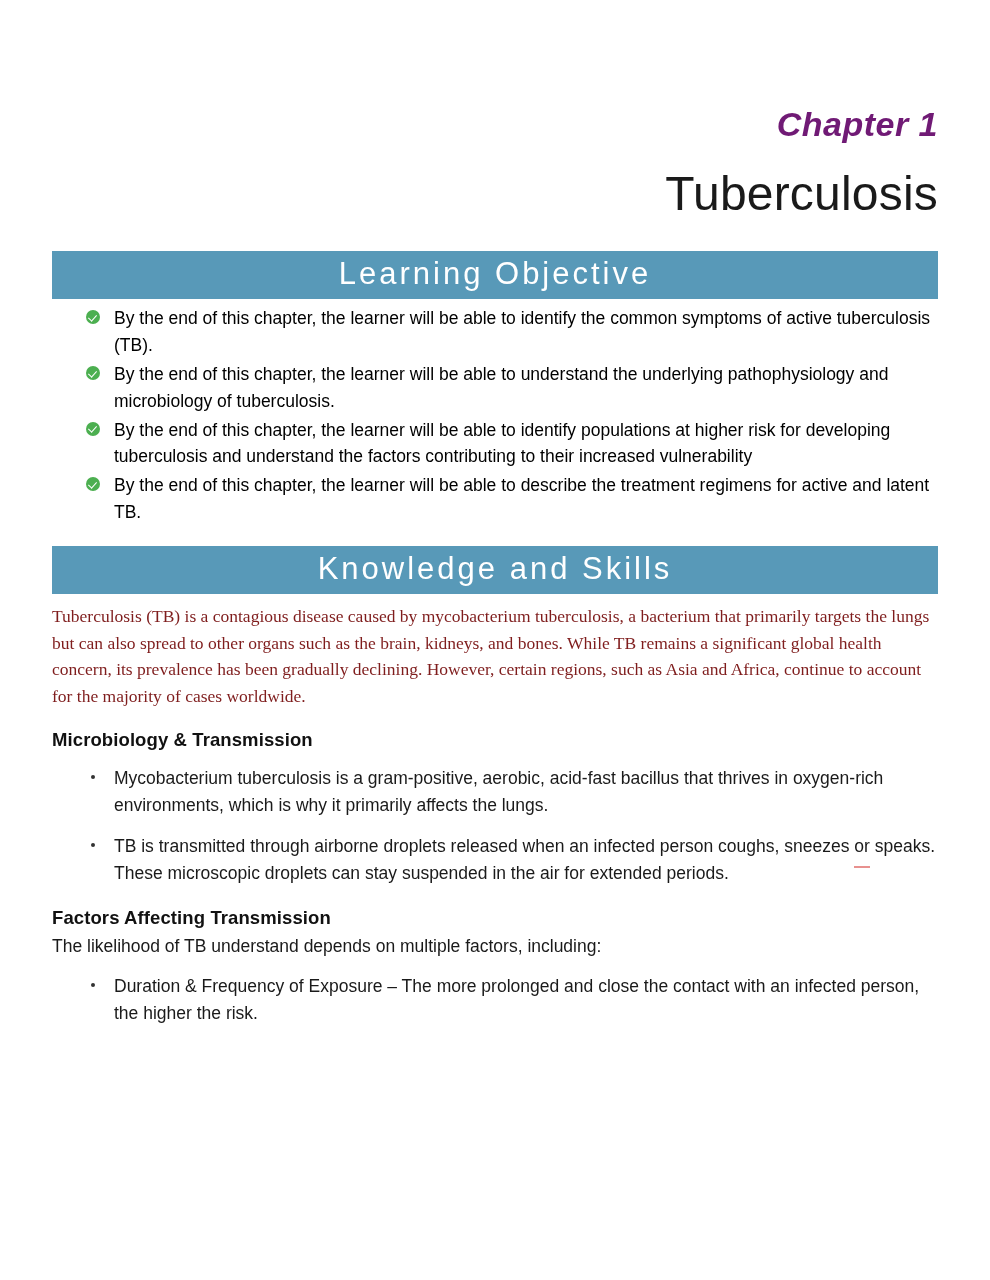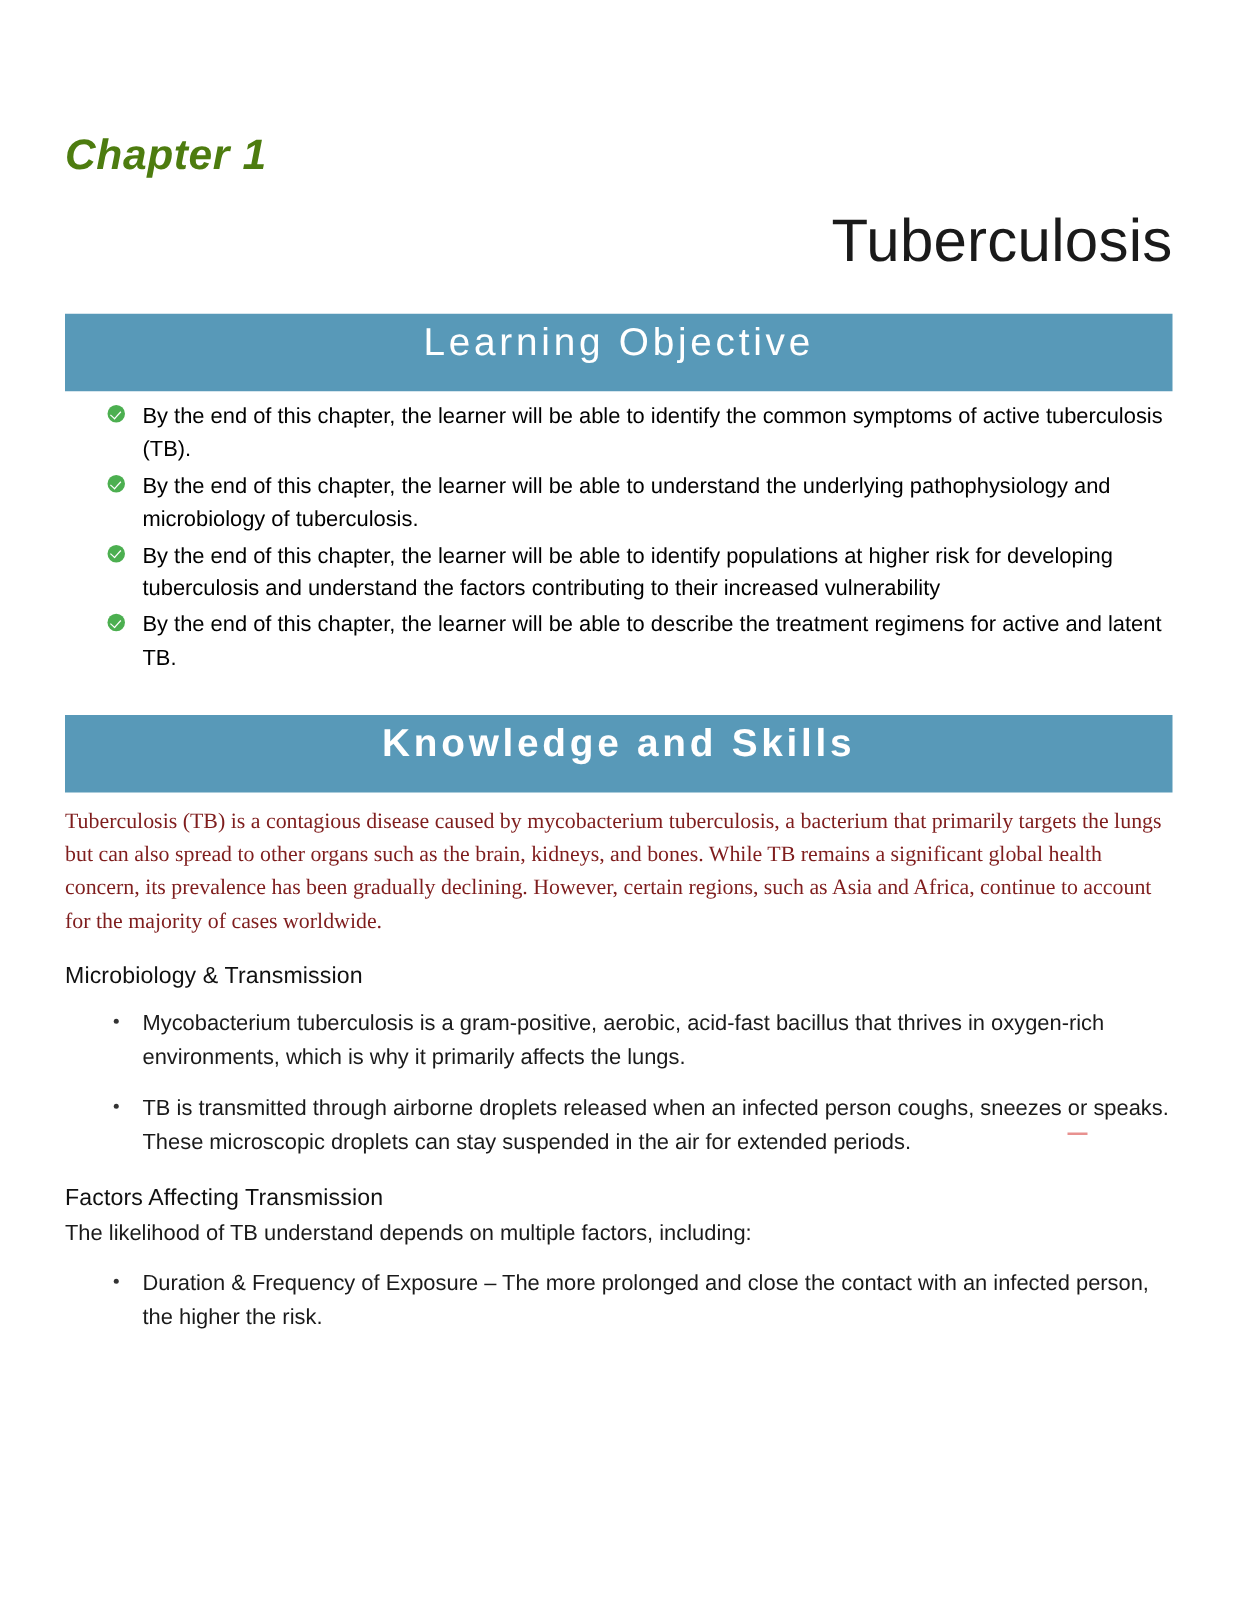"Chapter 1" .chapter-label { color: #4d7c0f -> #701a75; text-align: left -> right }
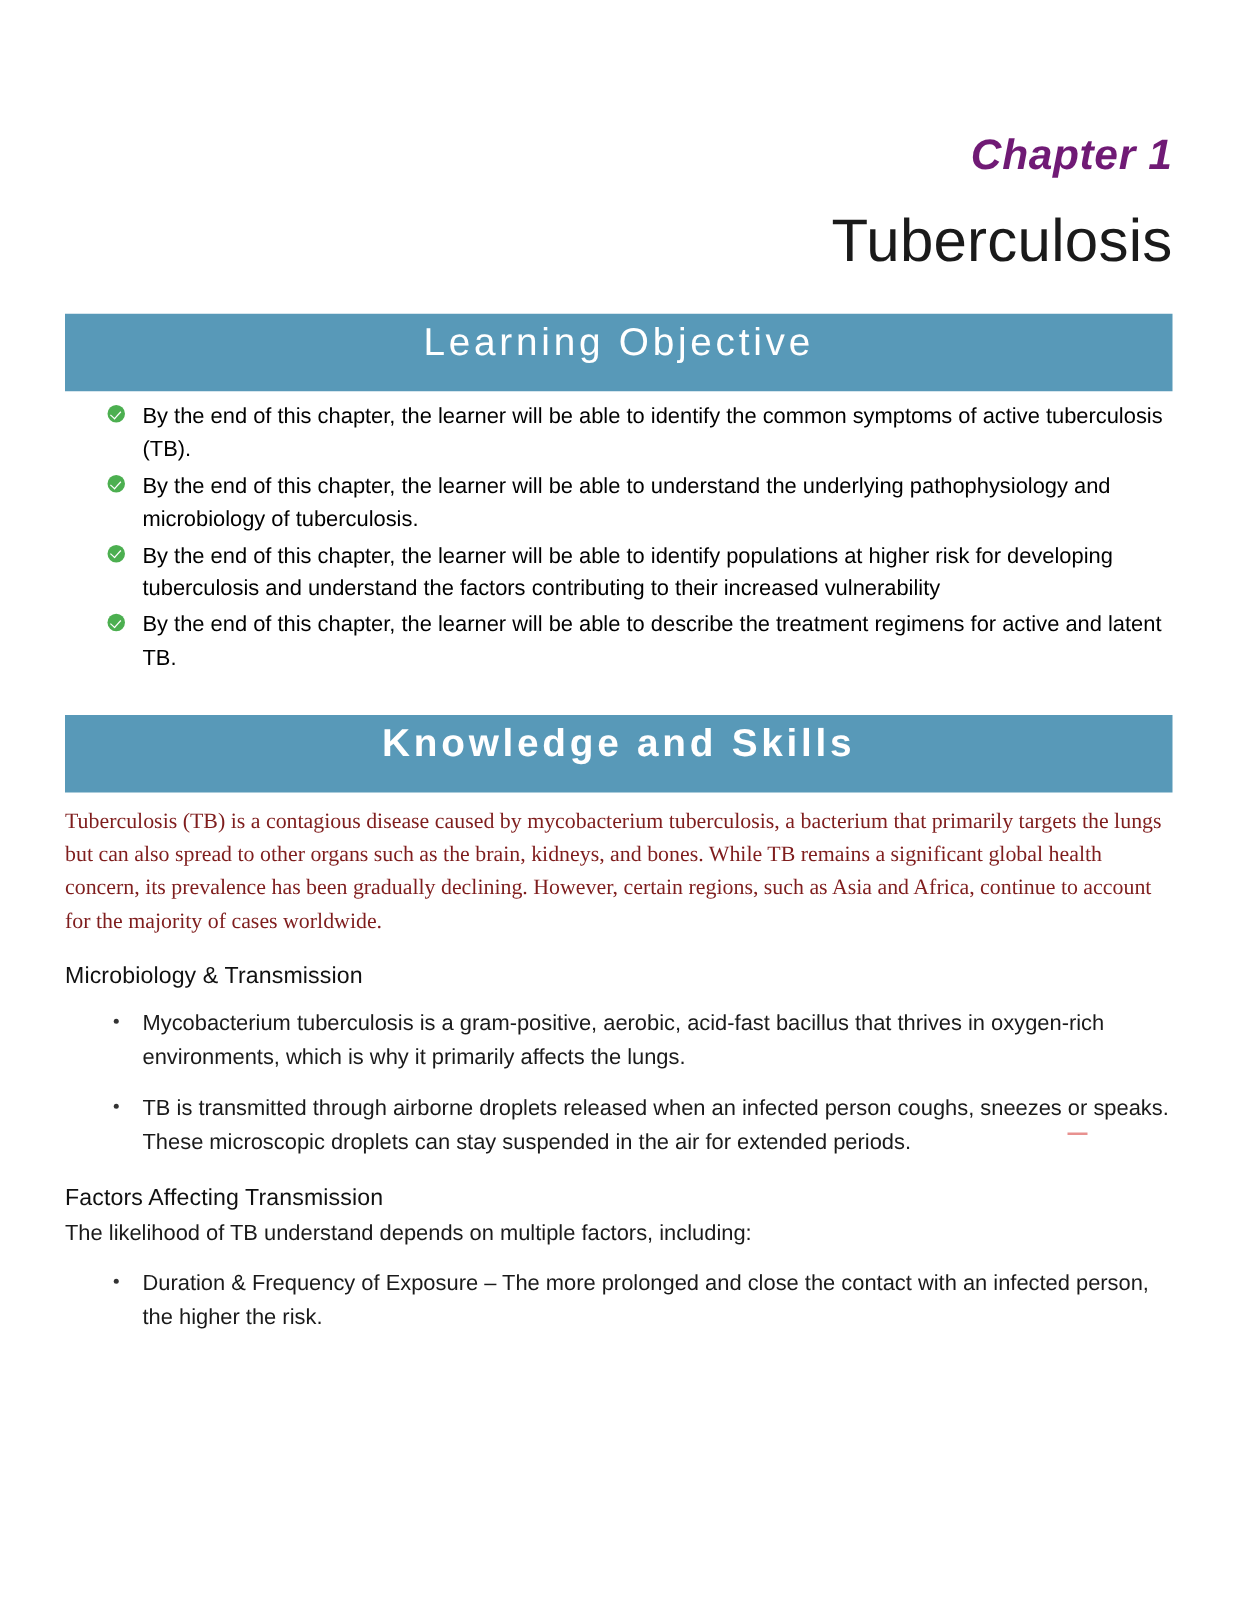"Learning Objective" .banner { padding: 6px 0 23px 0 -> 6px 0 9px 0 }
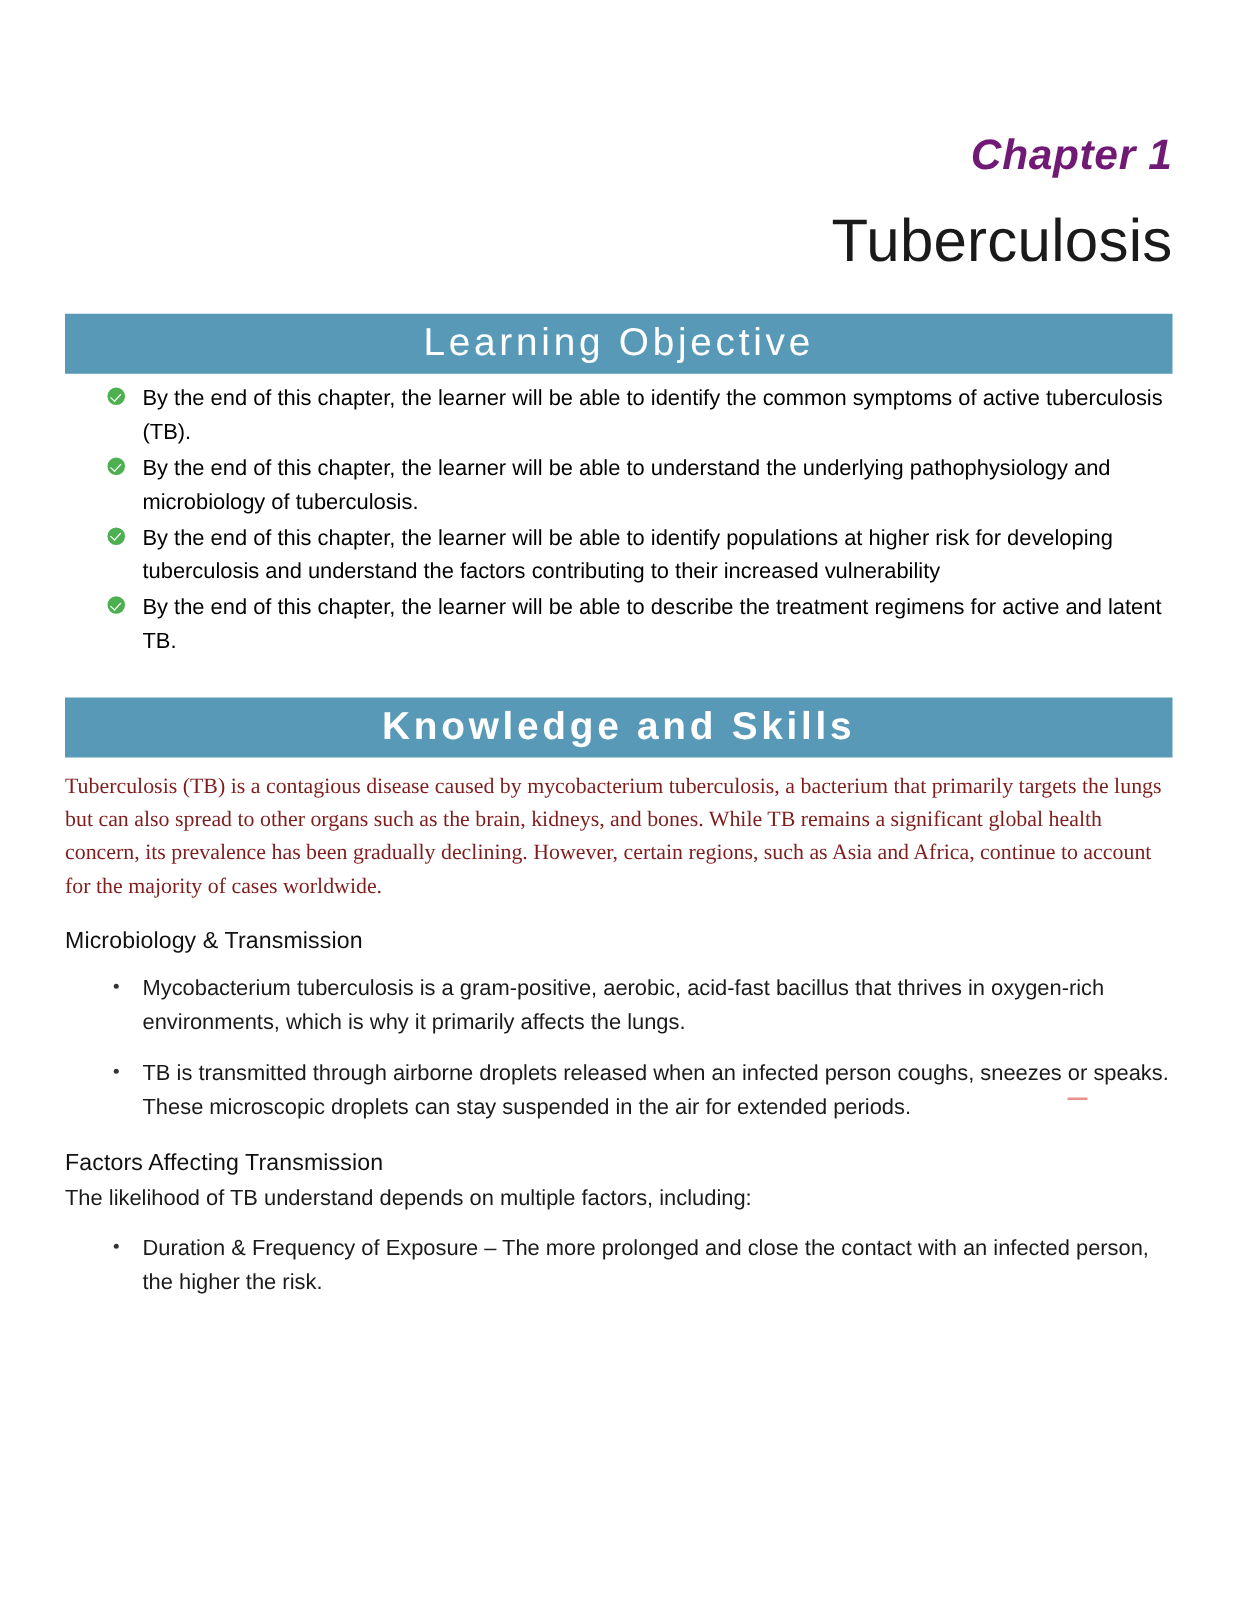"Knowledge and Skills" .banner.second { font-weight: bold -> none; margin-top: 32px -> 20px }
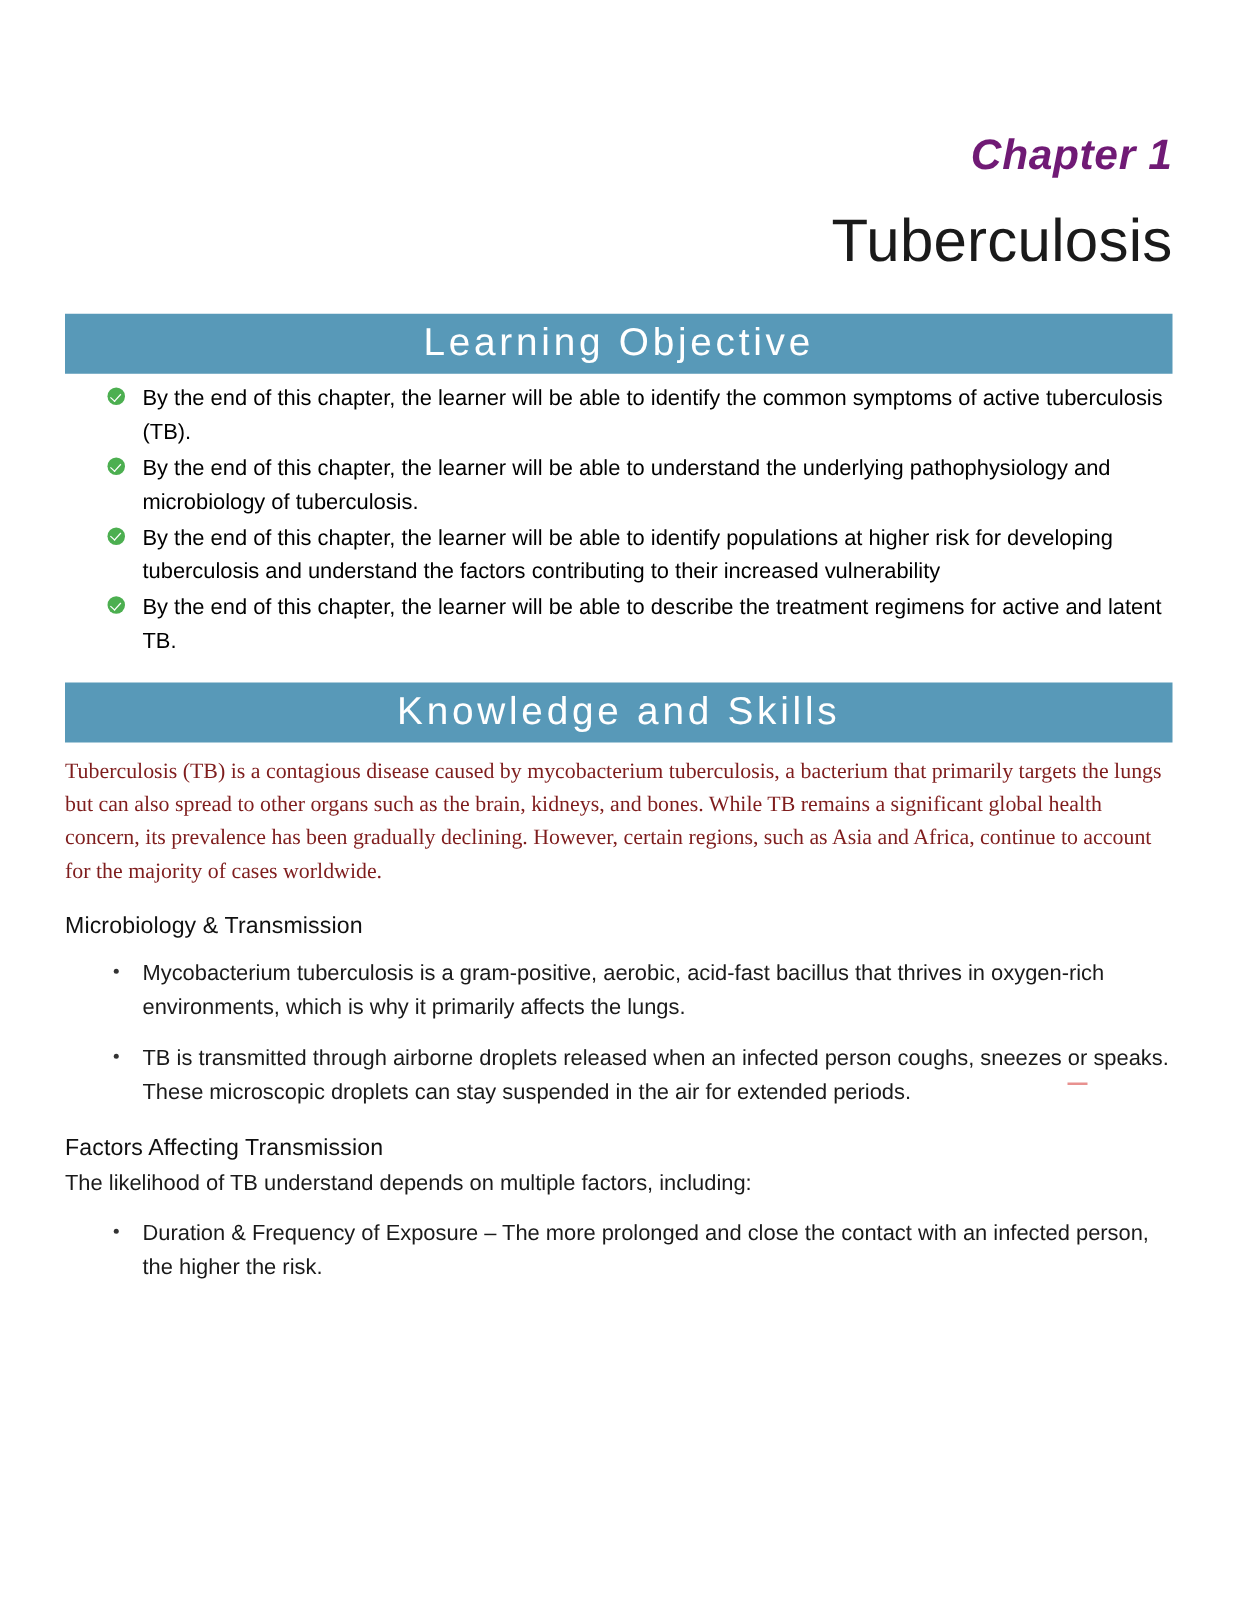"Microbiology & Transmission" h3.subhead { font-weight: normal -> bold }
